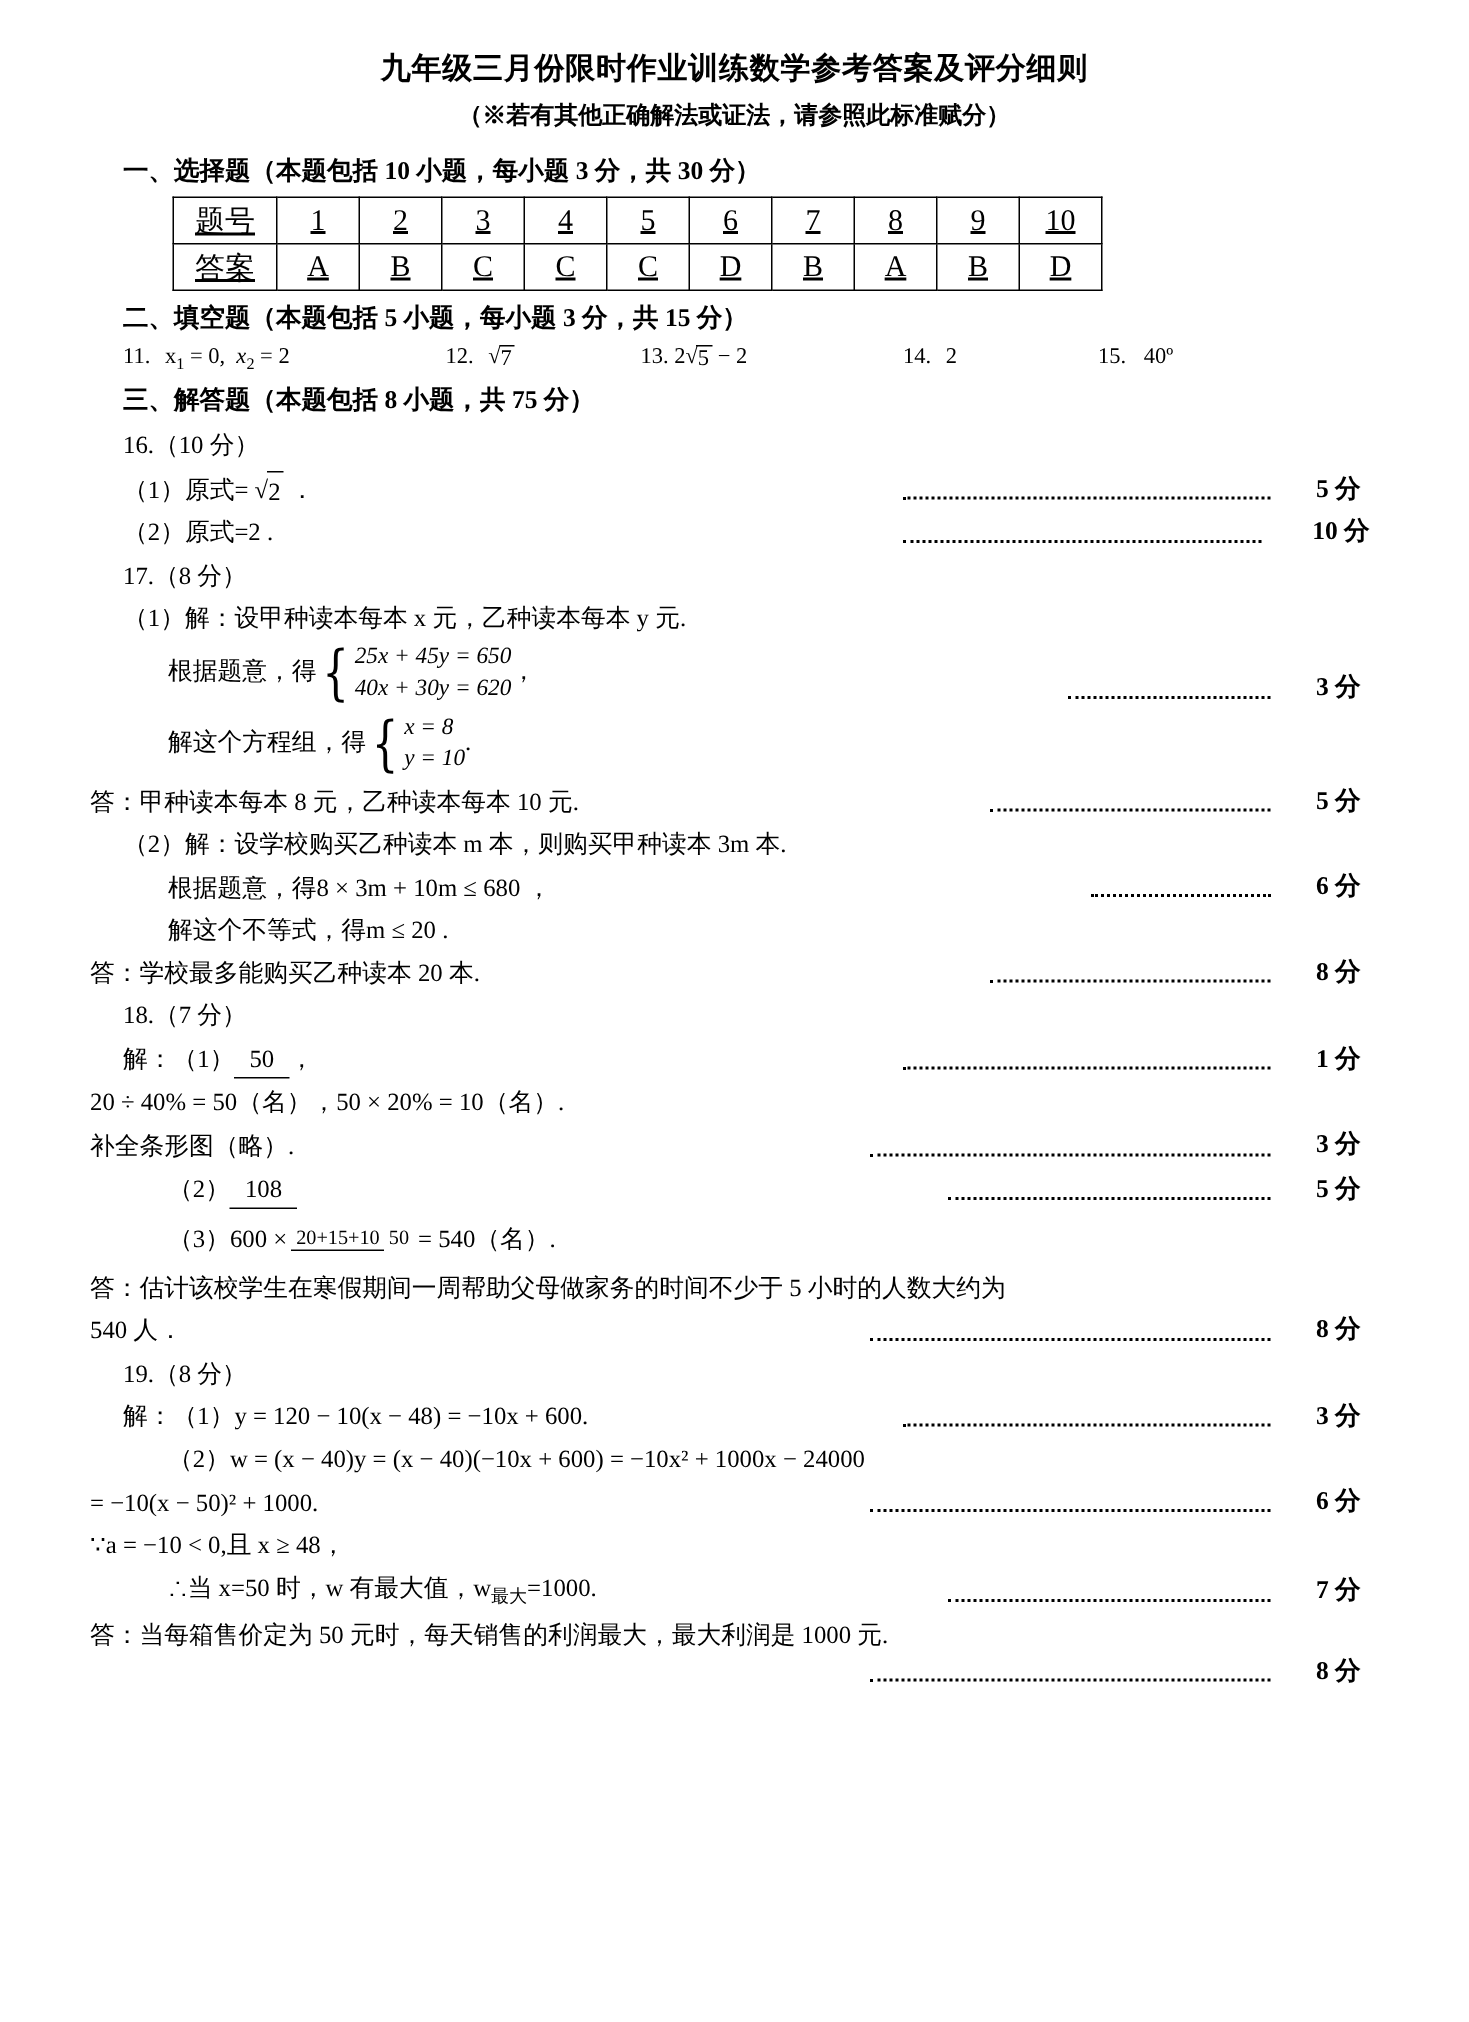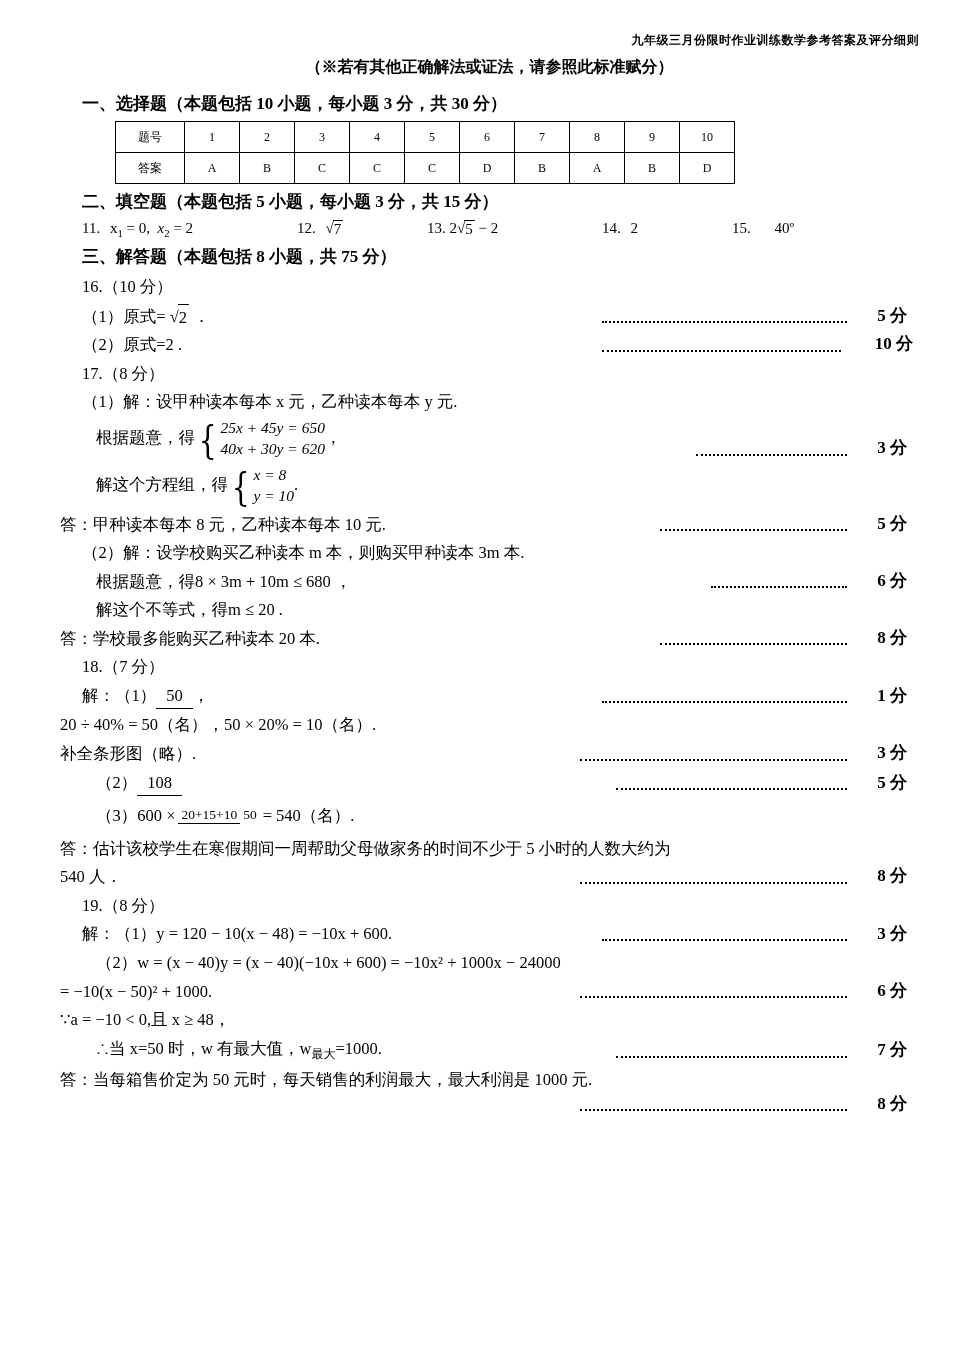"九年级三月份限时作业训练数学参考答案及评分细则" .title { font-size: 12px -> 20px; text-align: right -> center }
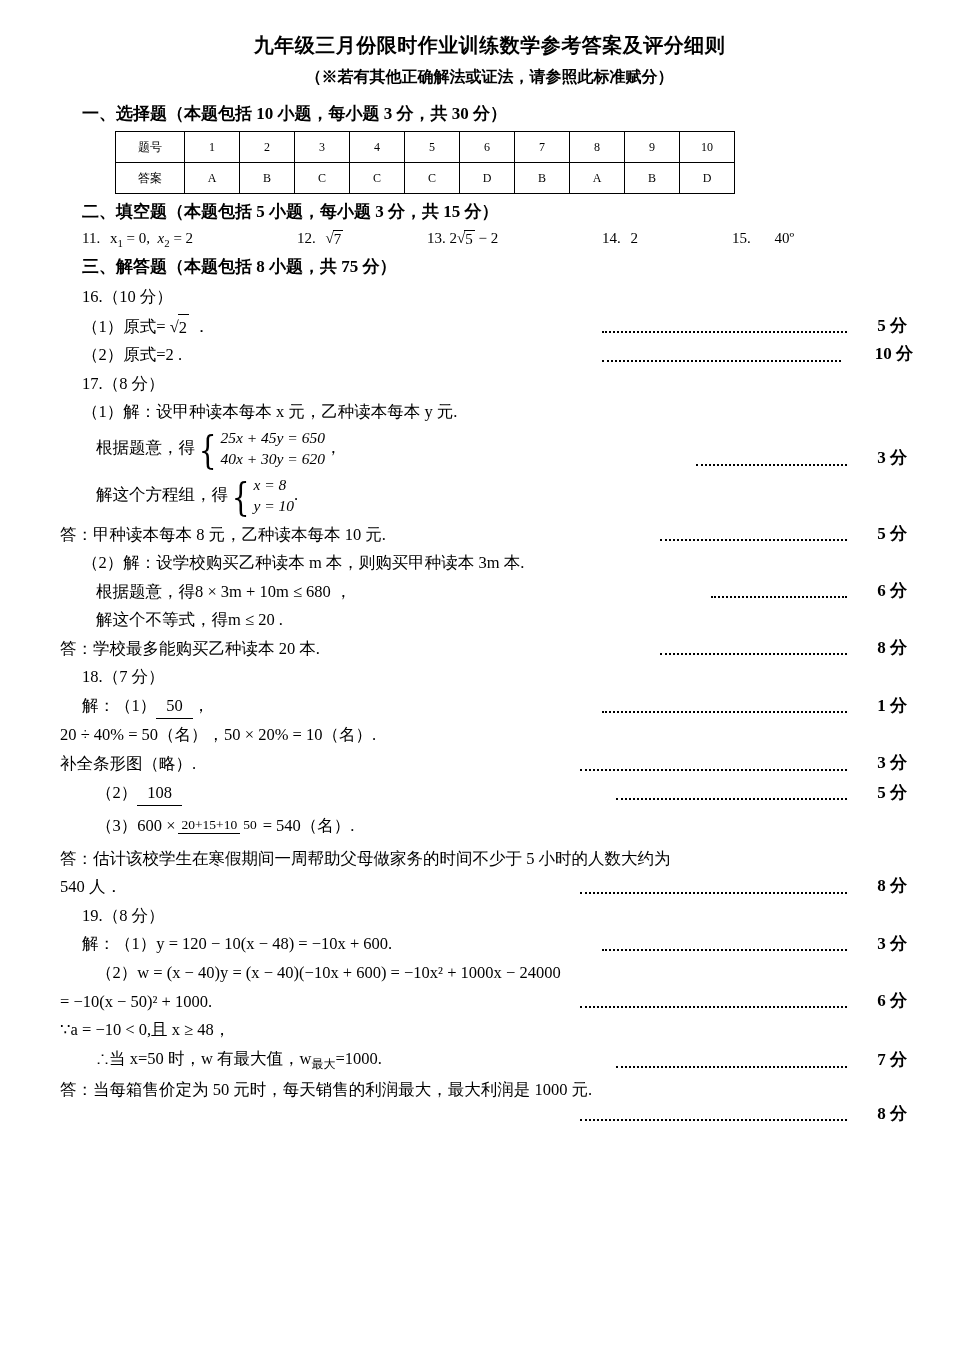"题号" table.ans-table { font-size: 12px -> 20px; text-decoration: none -> underline }
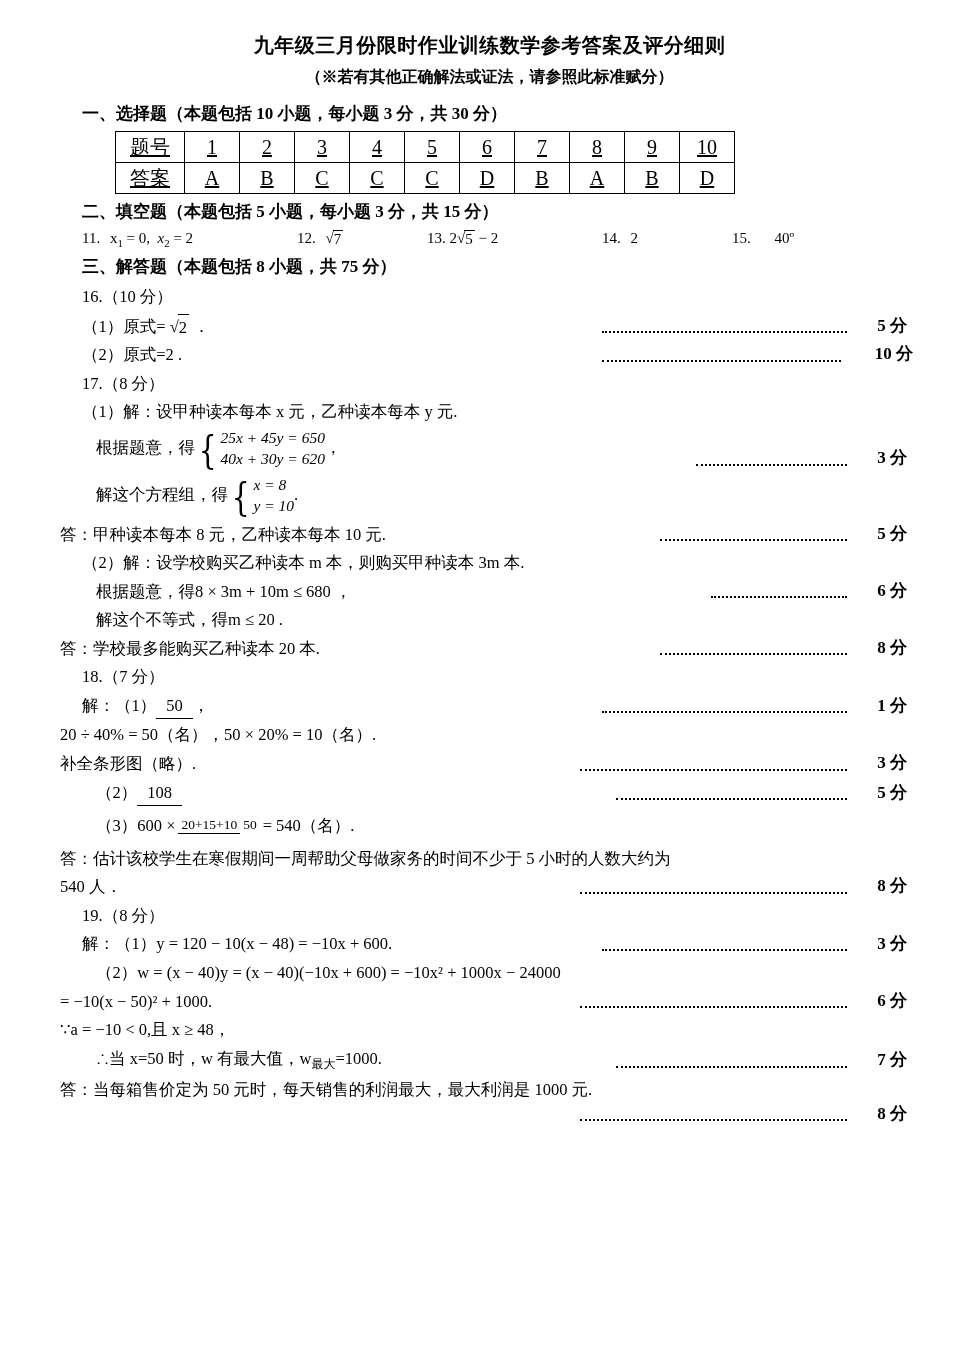"40º" span { margin-left: 20px -> 8px }
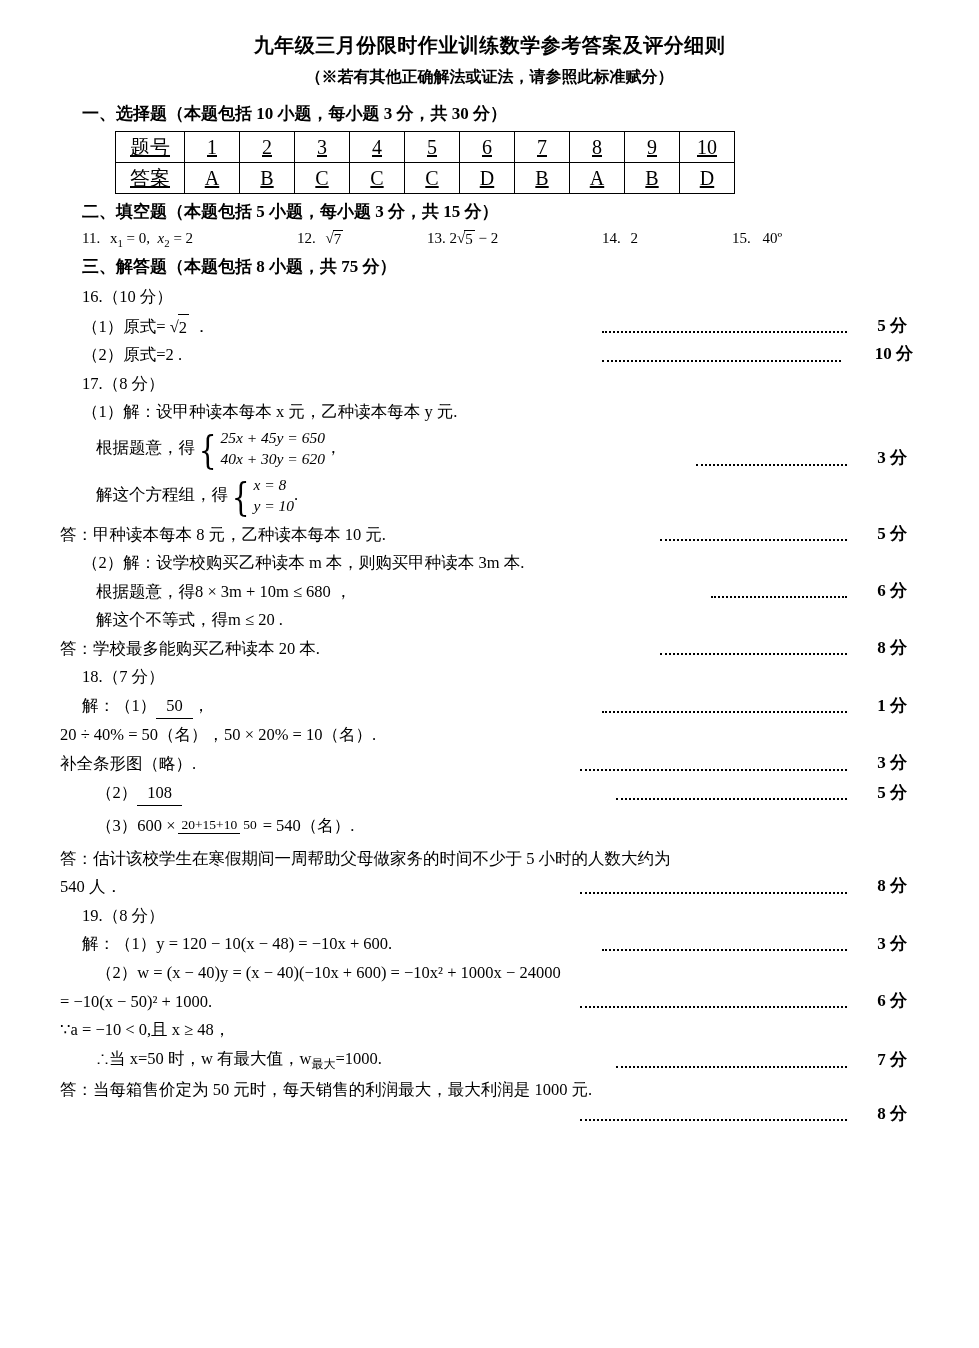"根据题意，得" .indent2 { margin-left: 36px -> 52px }
